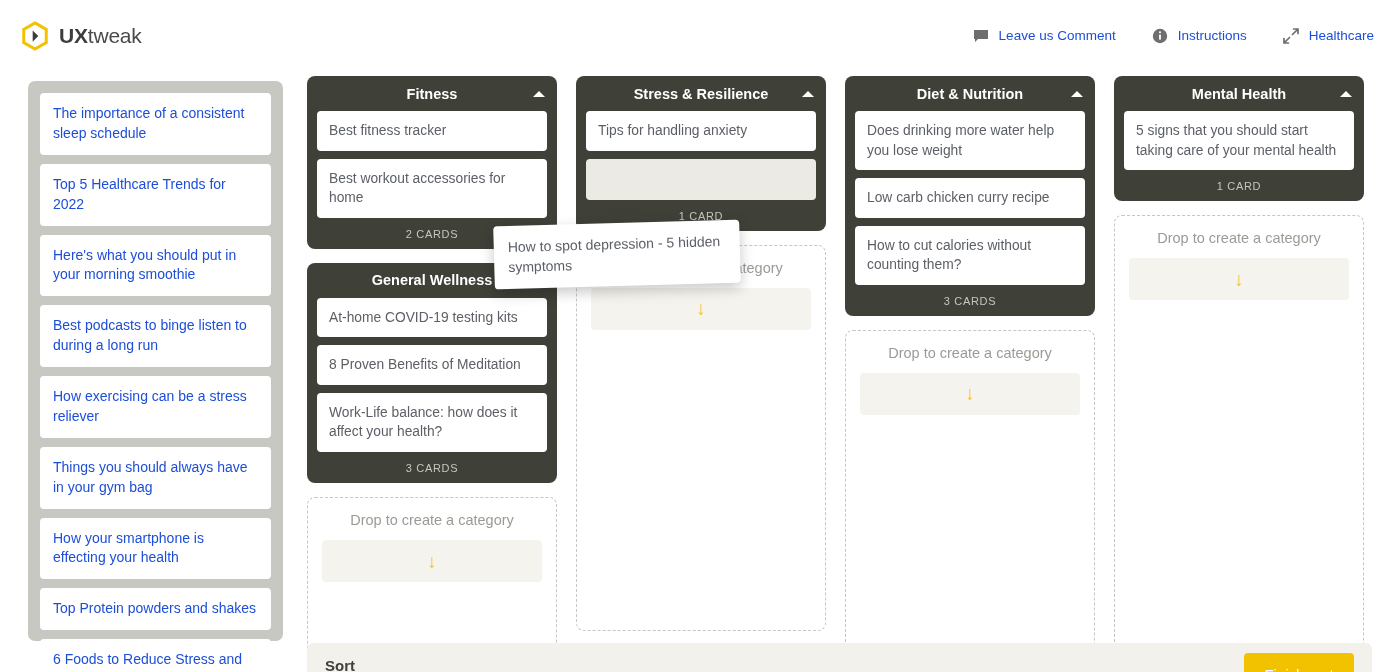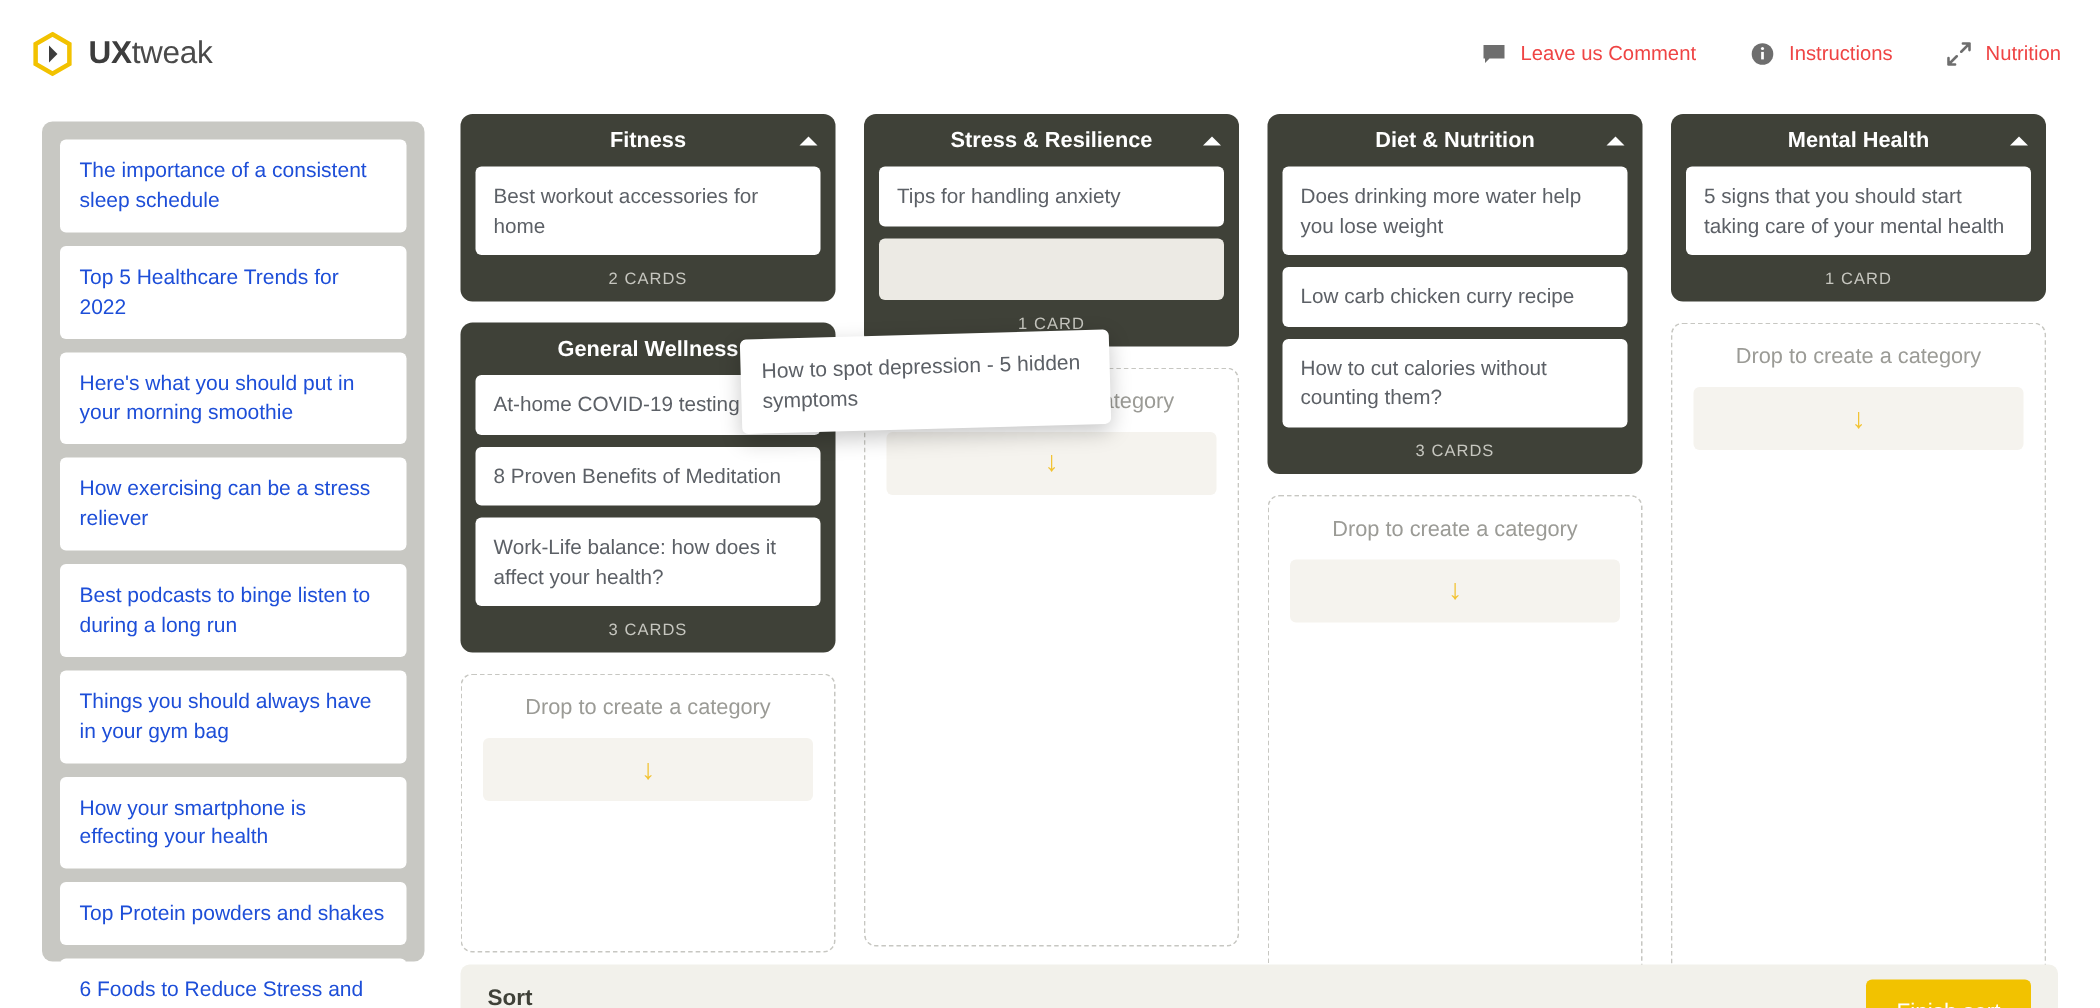"Leave us Comment" .haction { color: #ef4444 -> #1d4ed8 }
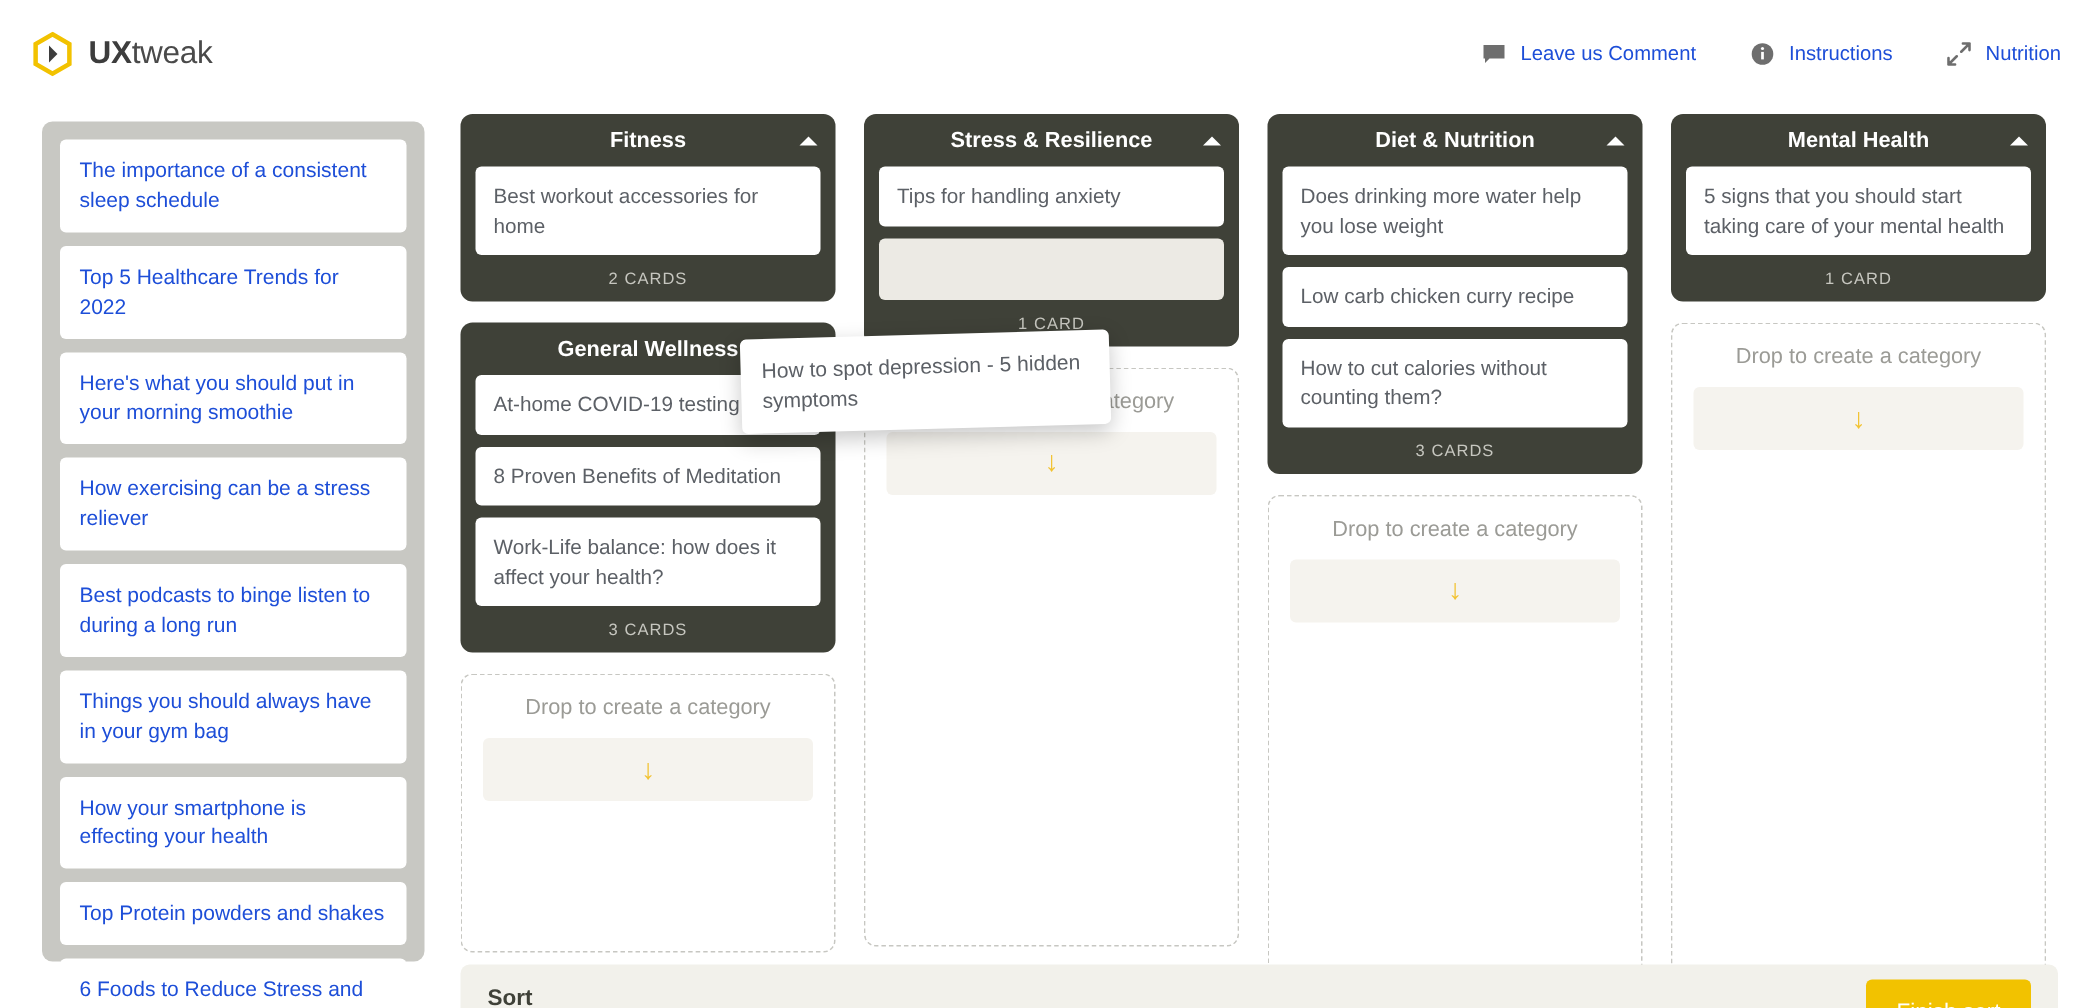"Nutrition" span { text: Nutrition -> Healthcare }
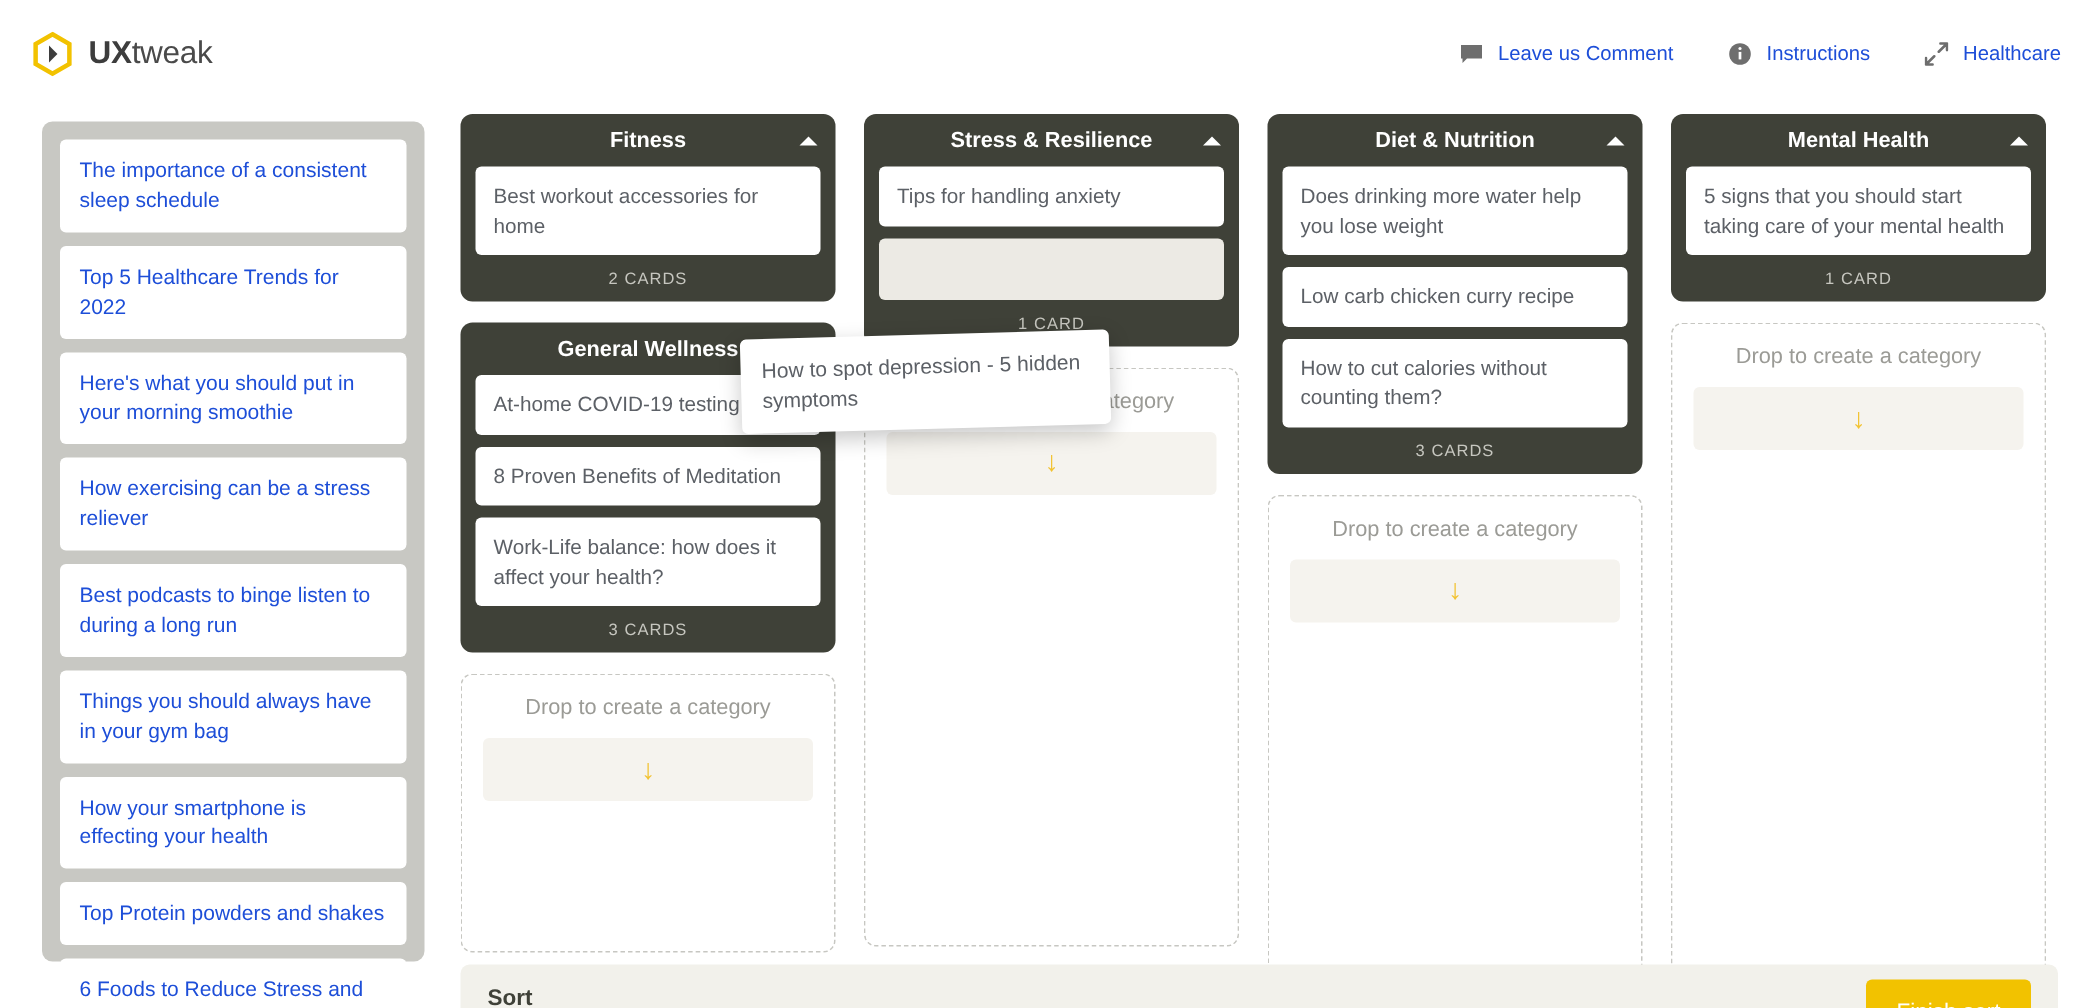"Best fitness tracker" div.ccard { html: none -> <div>Best fitness tracker</div> }
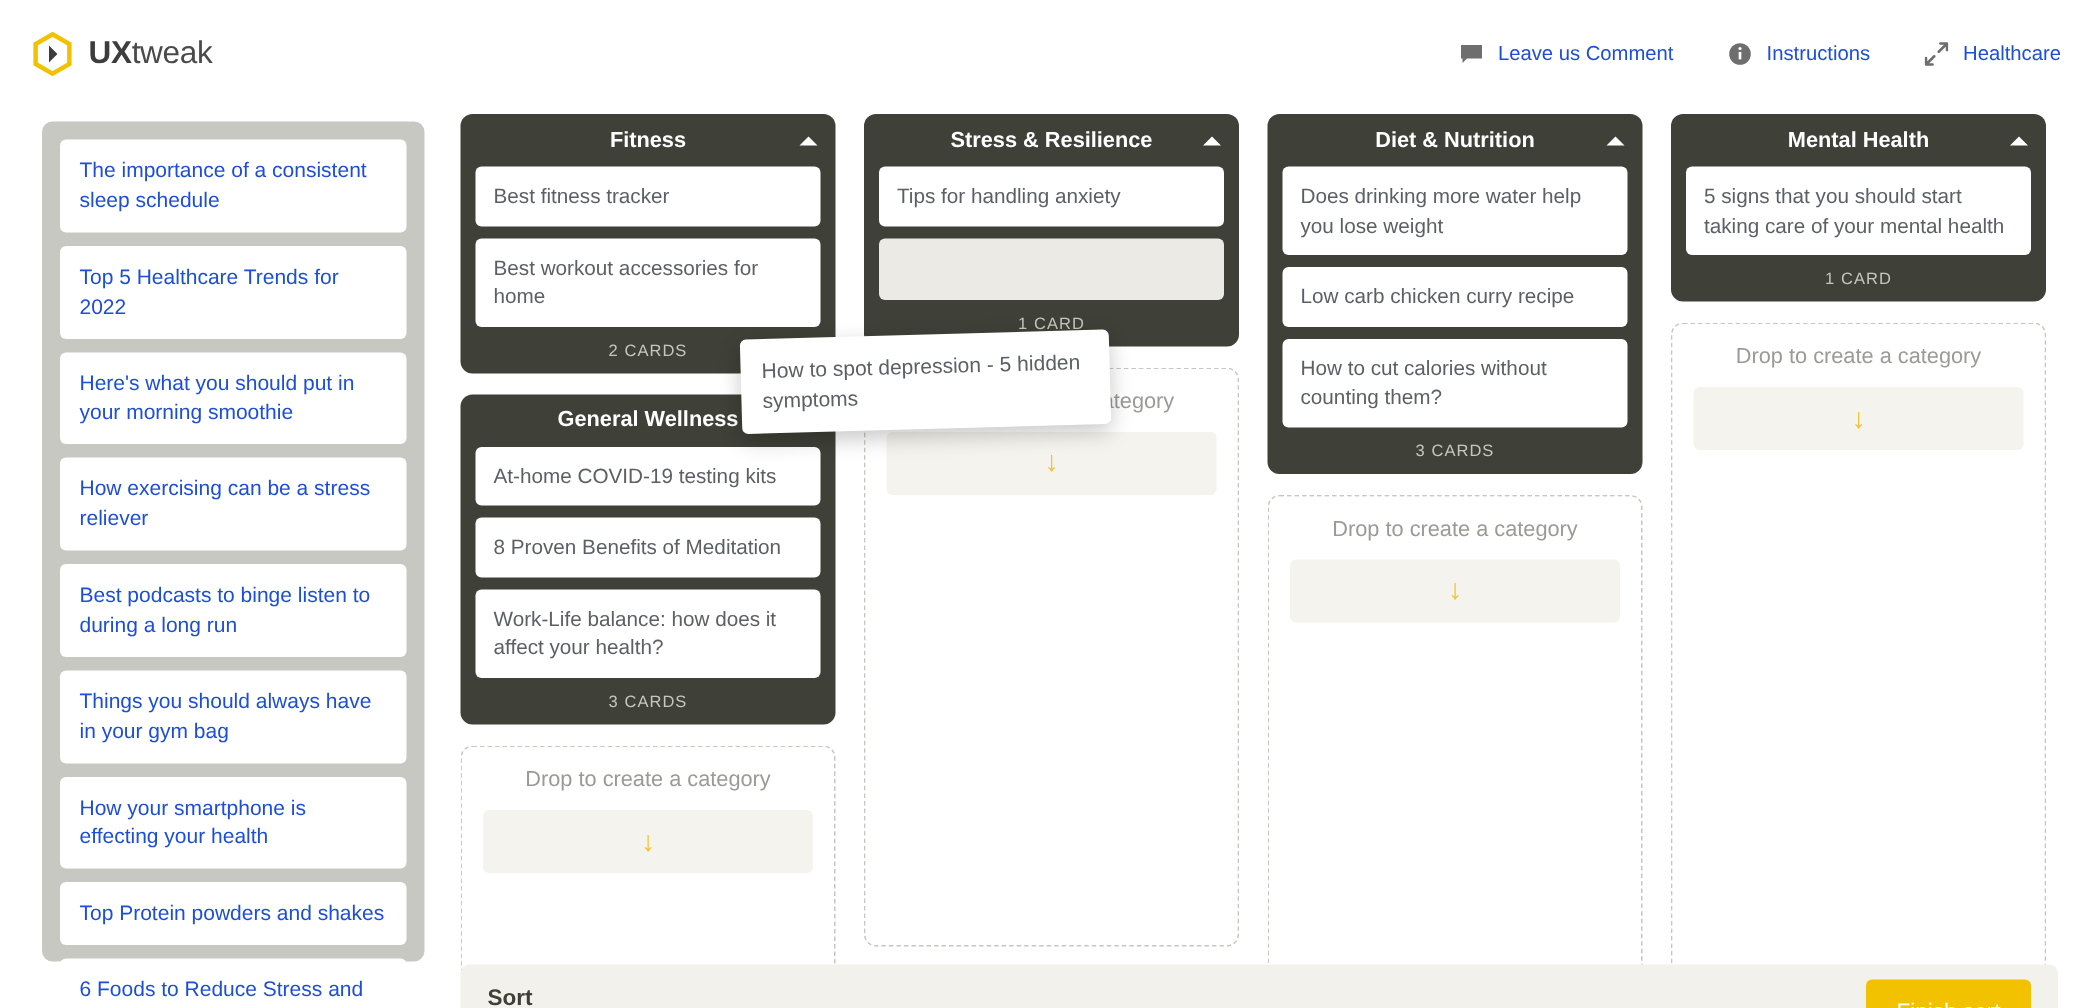"How exercising can be a" div.ucard { order: before "Best podcasts to binge listen" -> after "Best podcasts to binge listen" }
